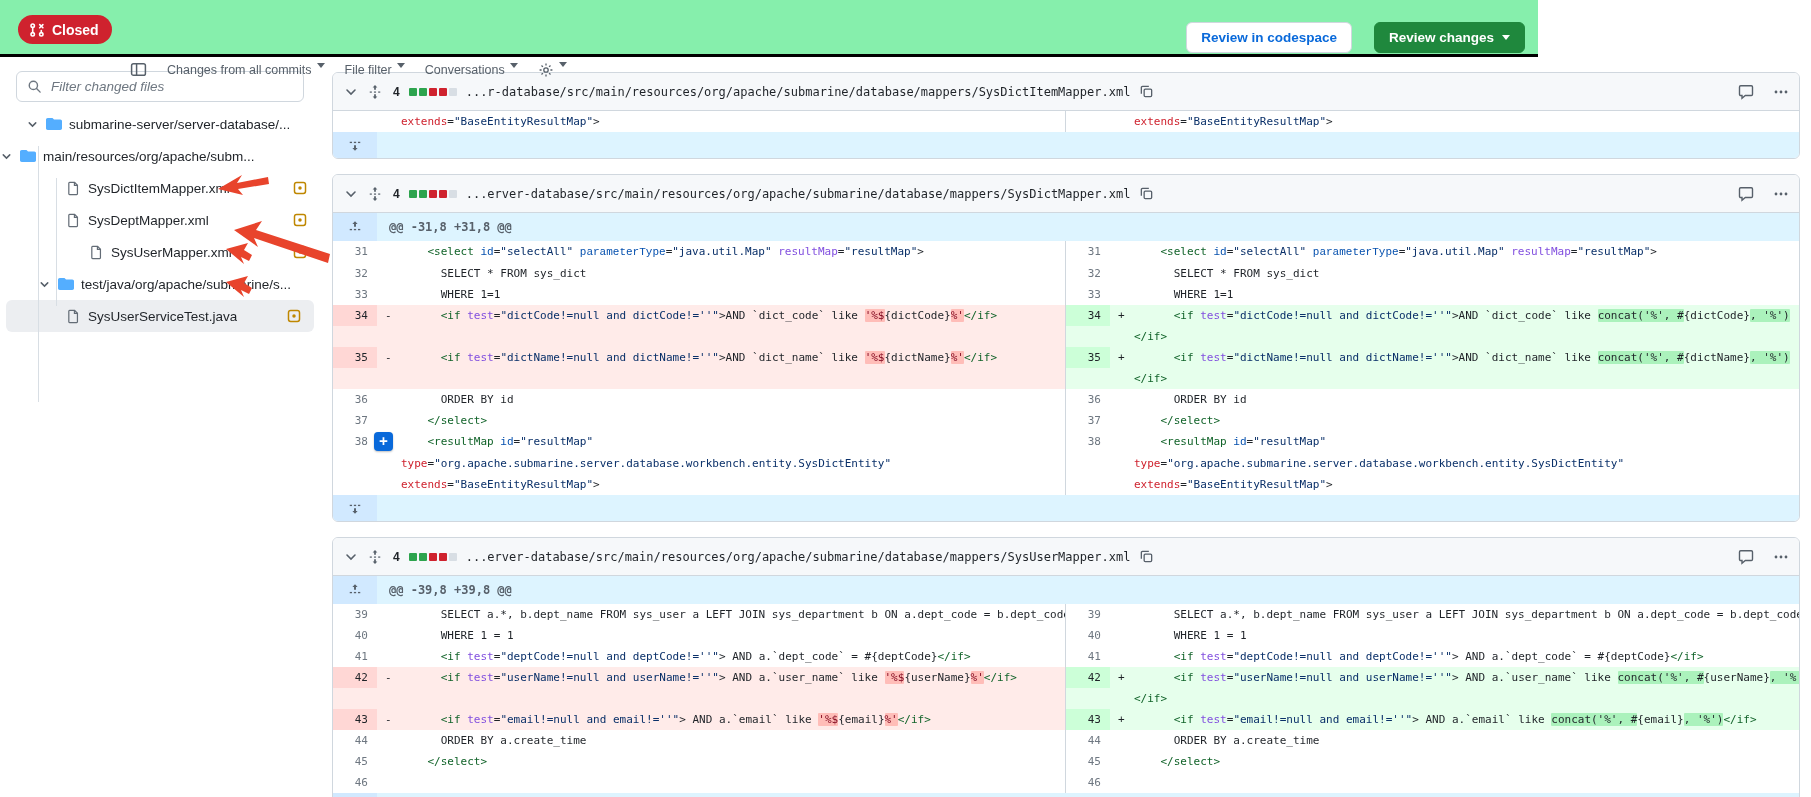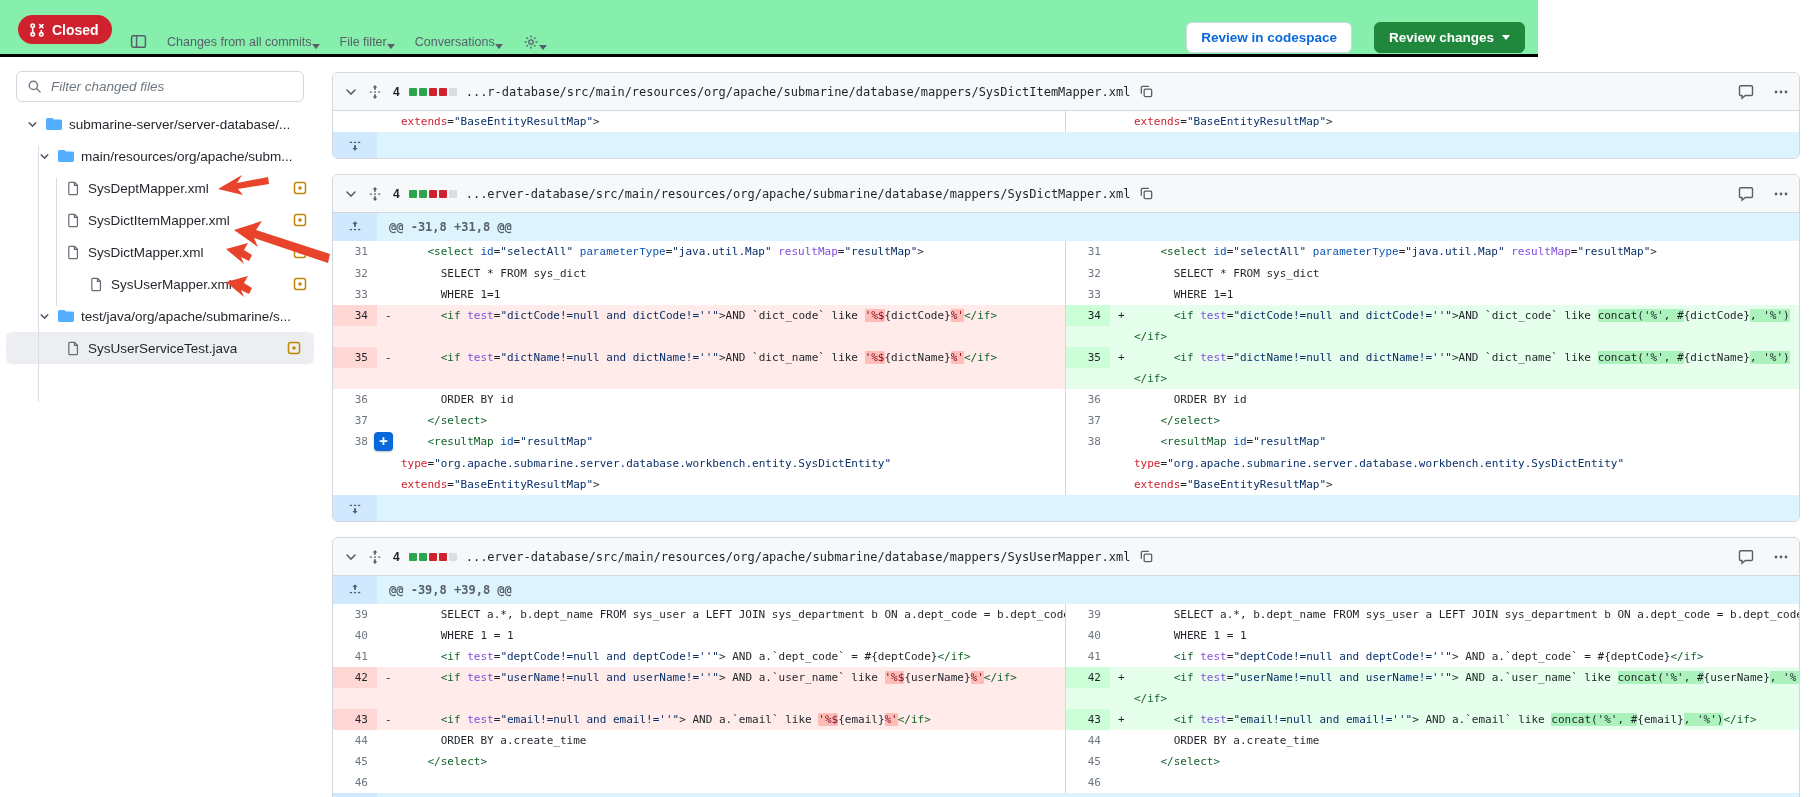"Changes from all commits" .tb-item { align-items: flex-end -> flex-start; gap: none -> 5px; margin-top: none -> 28px }
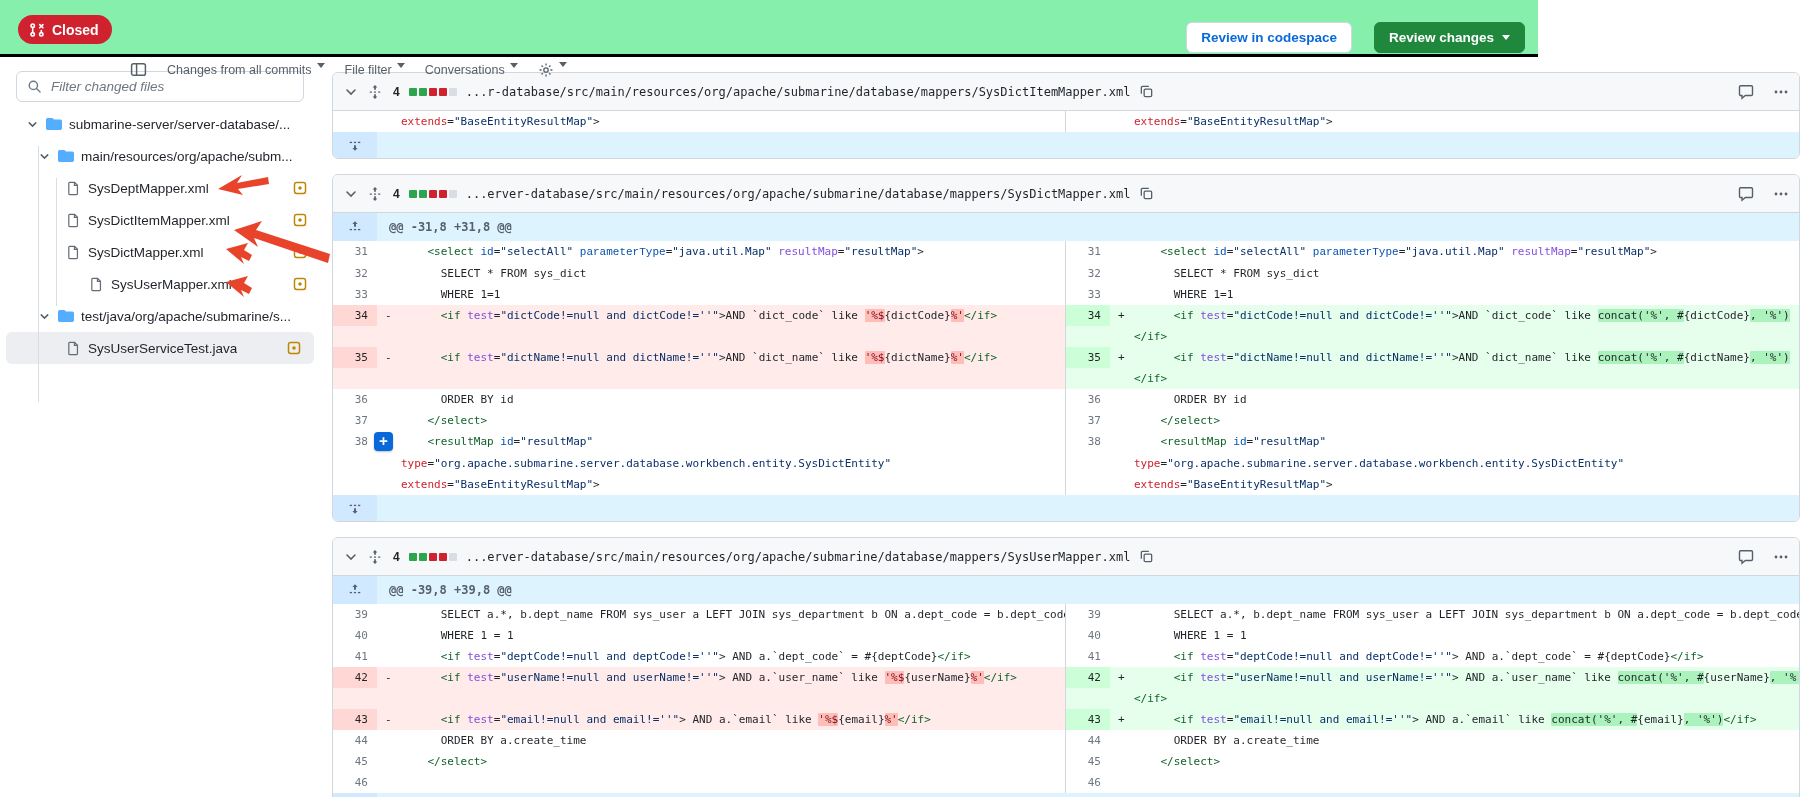"main/resources/org/apache/subm..." div.tree-row { padding-left: 38px -> none }
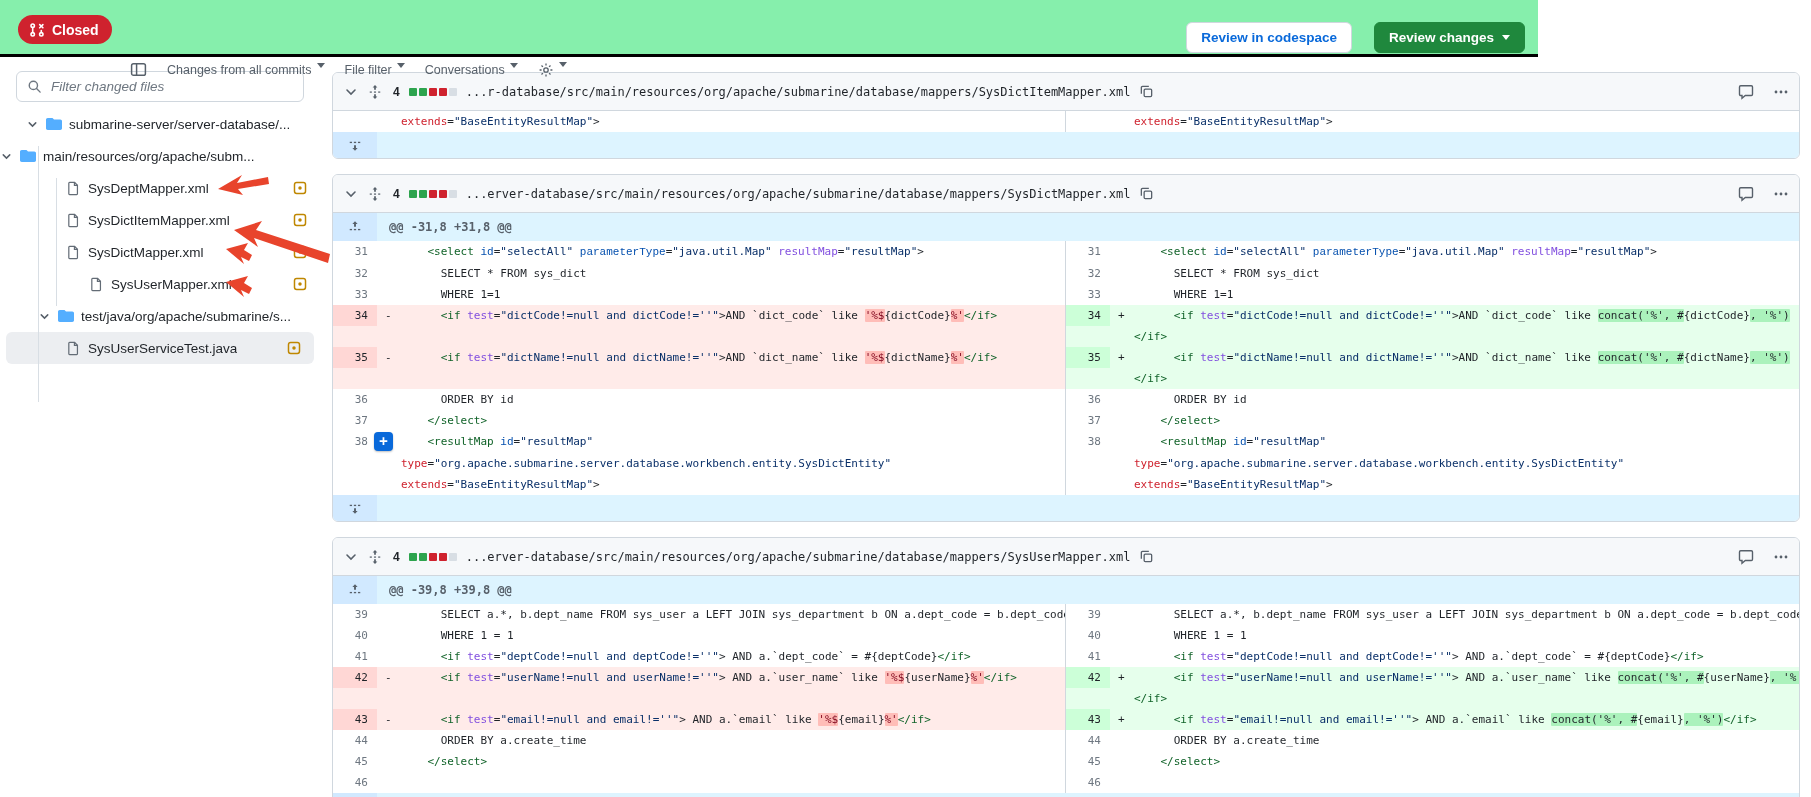"SysDeptMapper.xml" div.tree-row { order: before "SysDictItemMapper.xml" -> after "SysDictItemMapper.xml" }
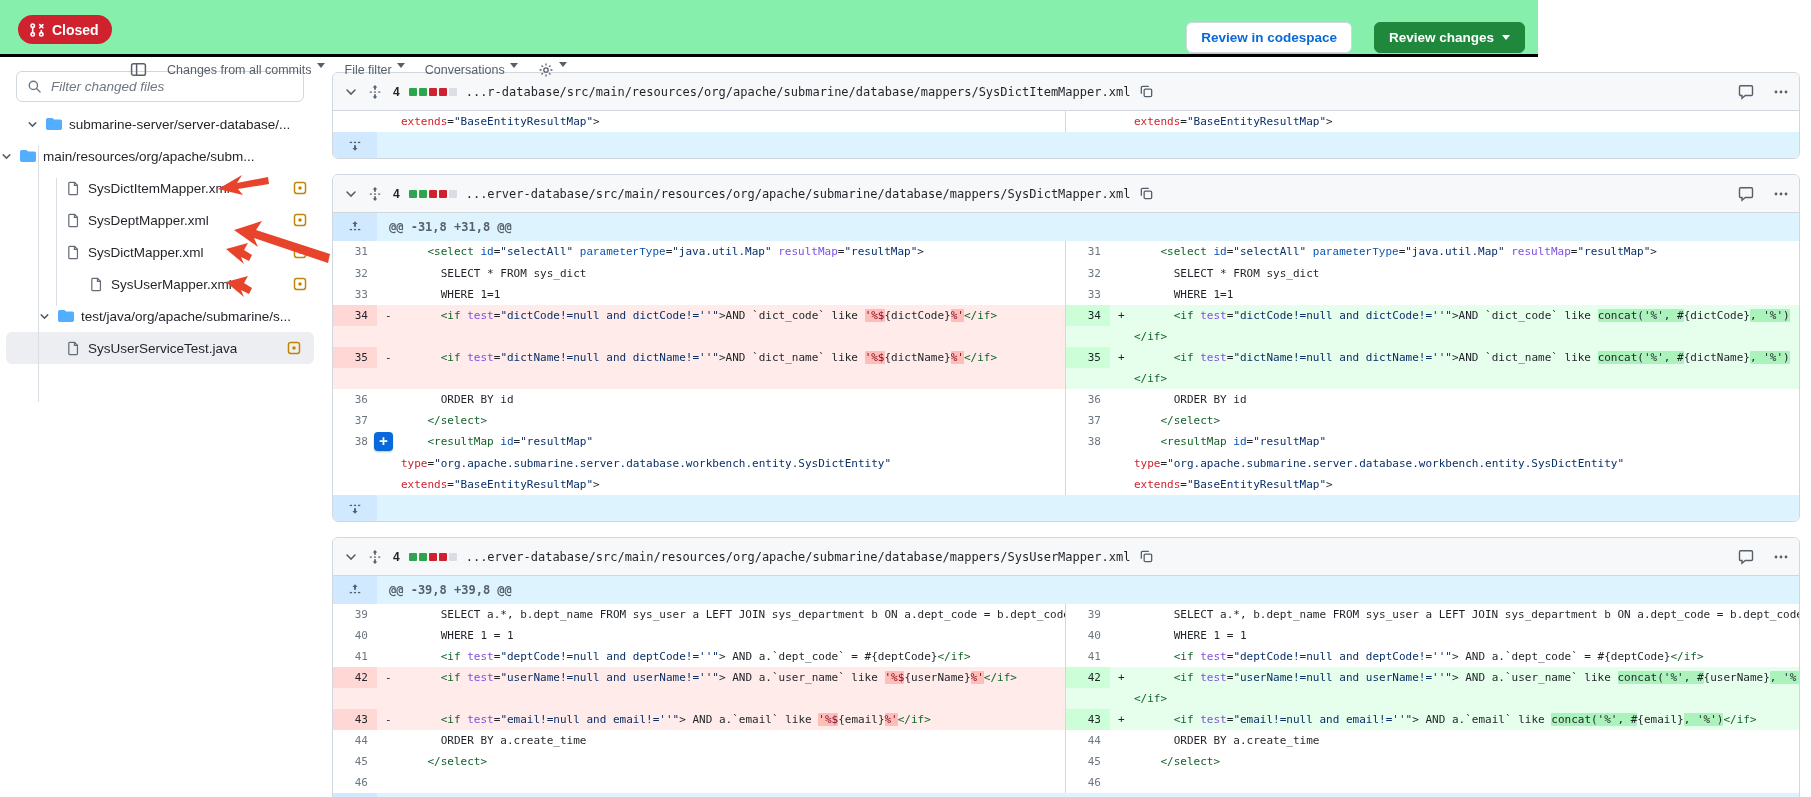"SysDictMapper.xml" div.tree-row { html: <div> <span> <svg> <path></path> <path></path> </svg> </span> <span>SysDictMapper.xml</span> <span> <svg> <rect></rect> <circle></circle> </svg> </span> </div> -> none }
